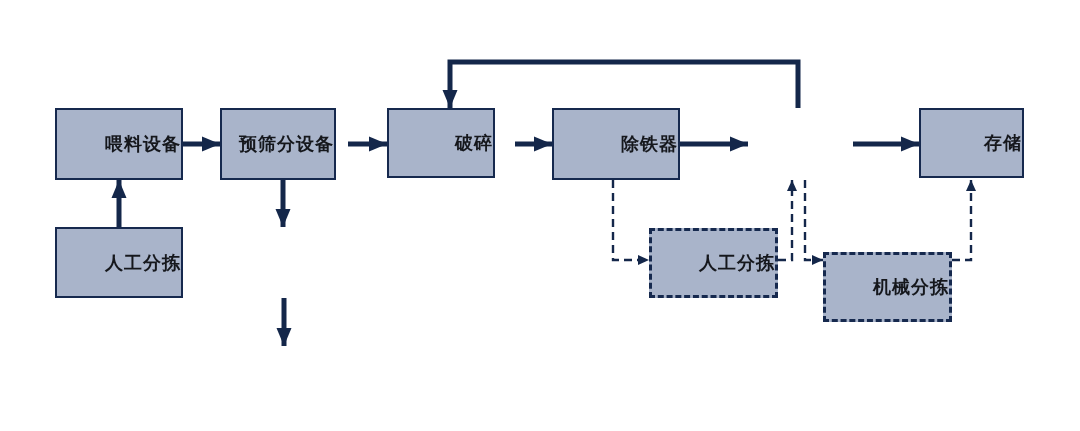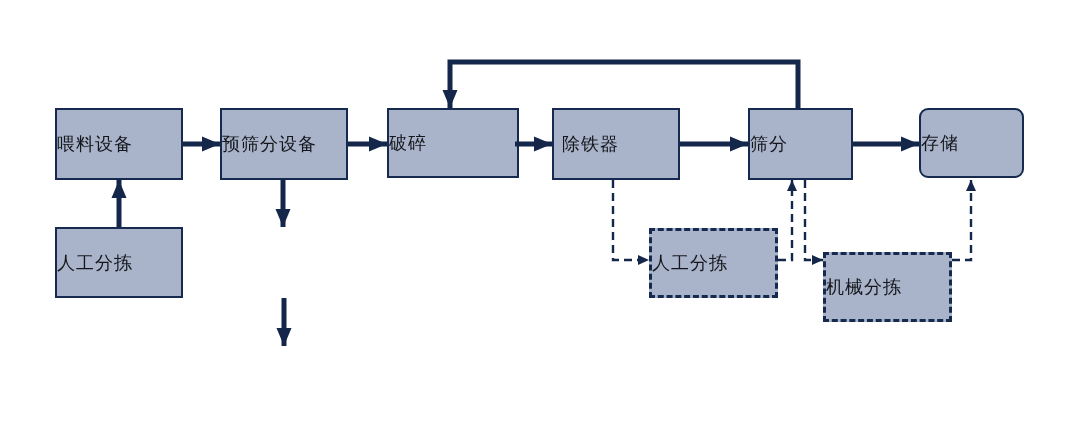"喂料设备" .node { font-weight: normal -> bold; justify-content: flex-start -> flex-end }
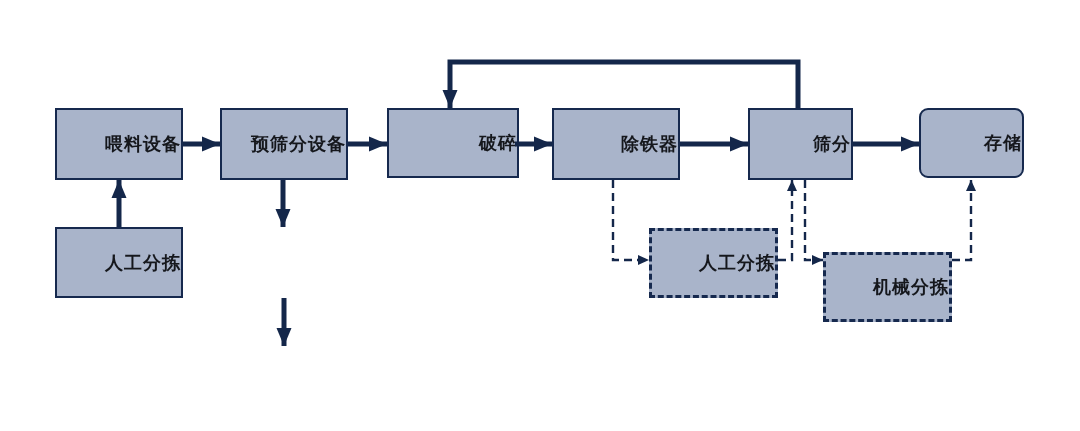"预筛分设备" div.node { width: 128px -> 116px }
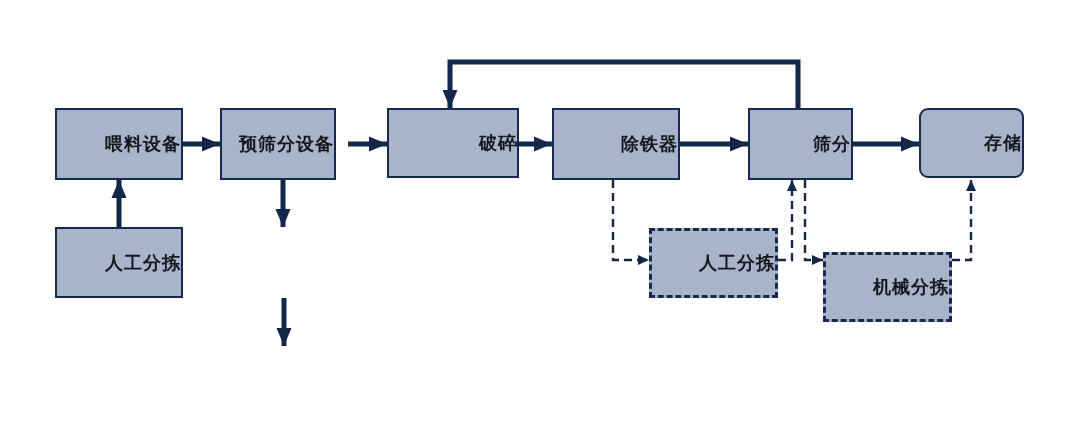"破碎" div.node { width: 132px -> 108px }
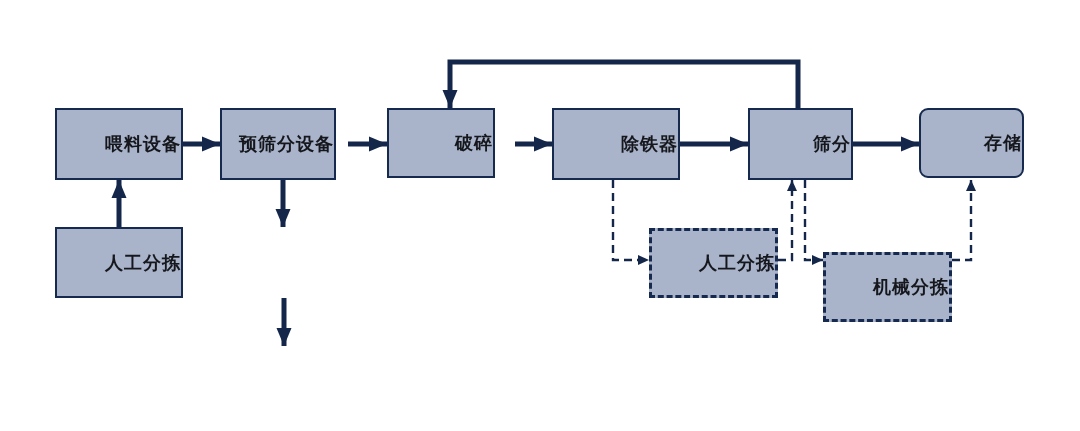"筛分" div.node { html: <div> <span>筛分</span> </div> -> none }
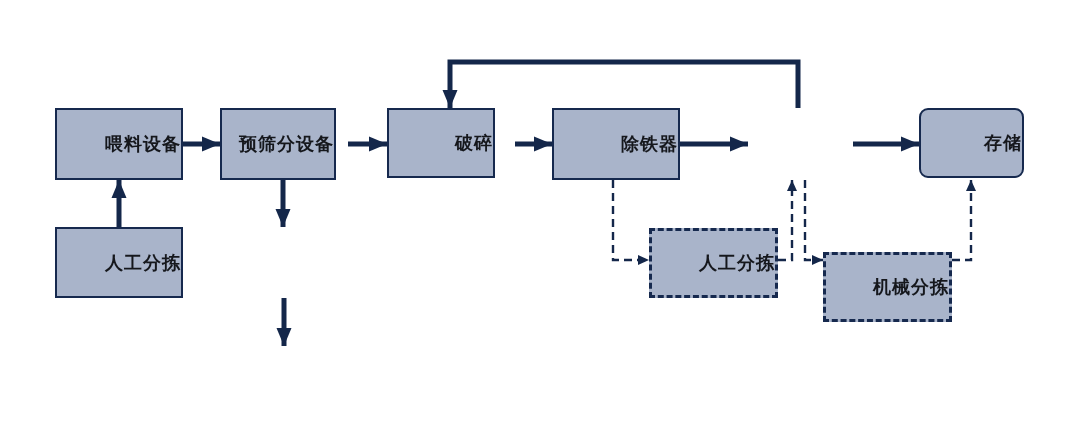"存储" div.node { border-radius: 9px -> none }
